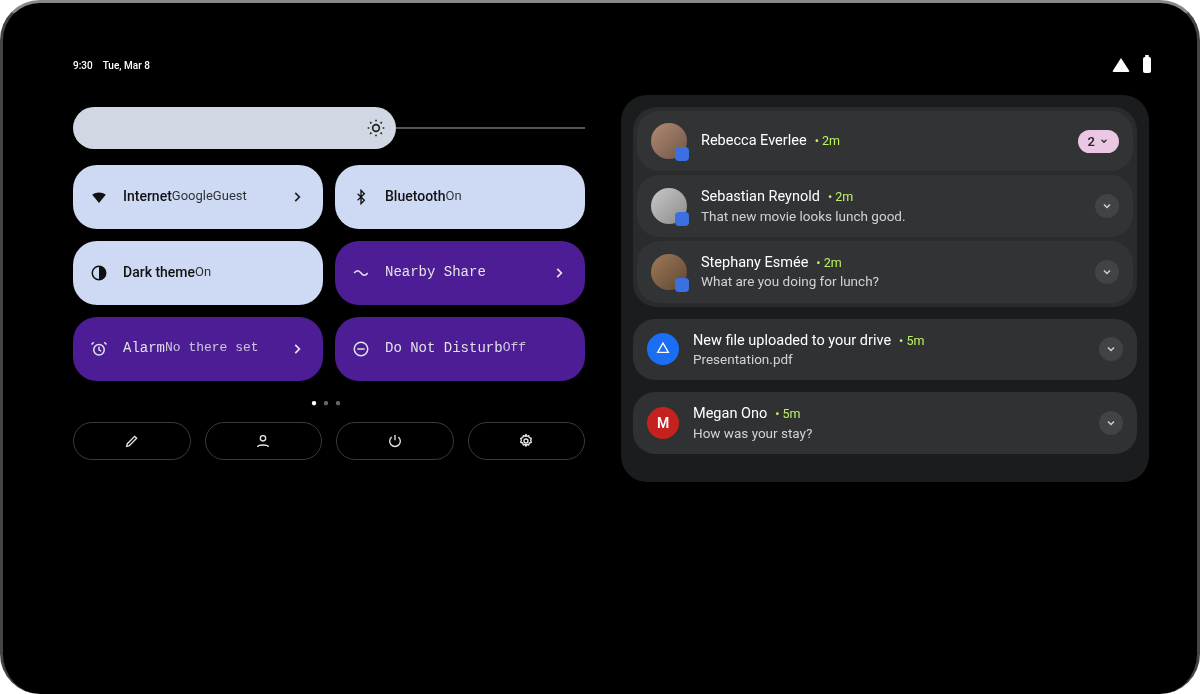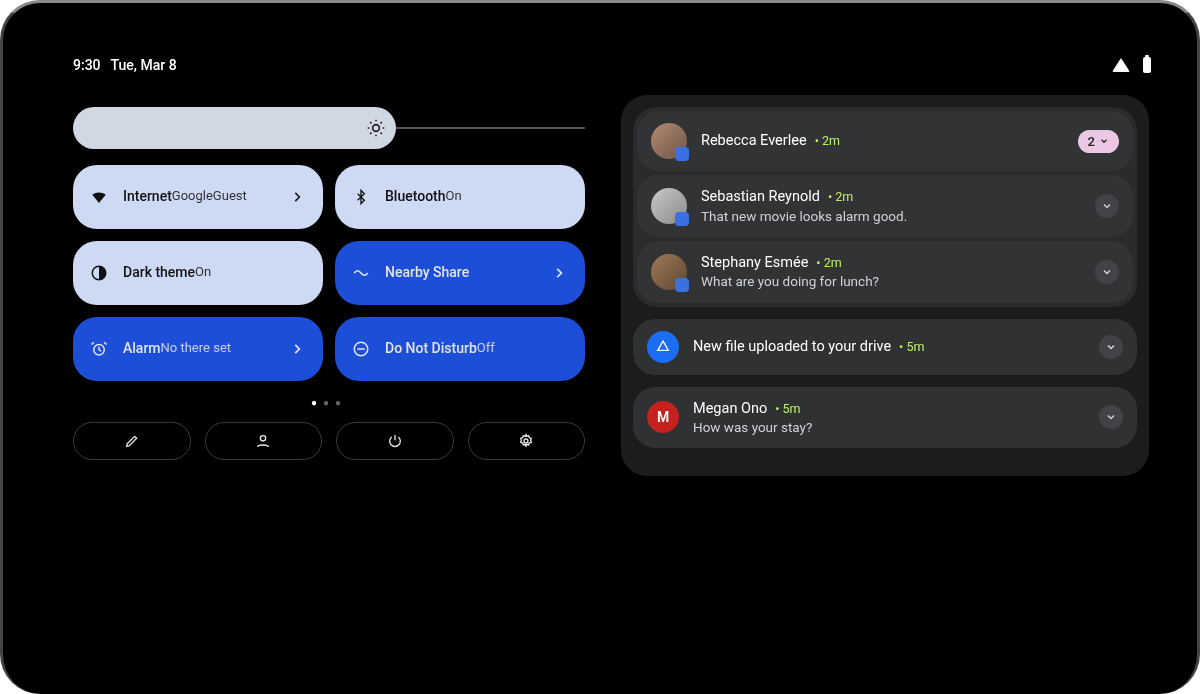"9:30" .statusbar { font-size: 14px -> 10px }
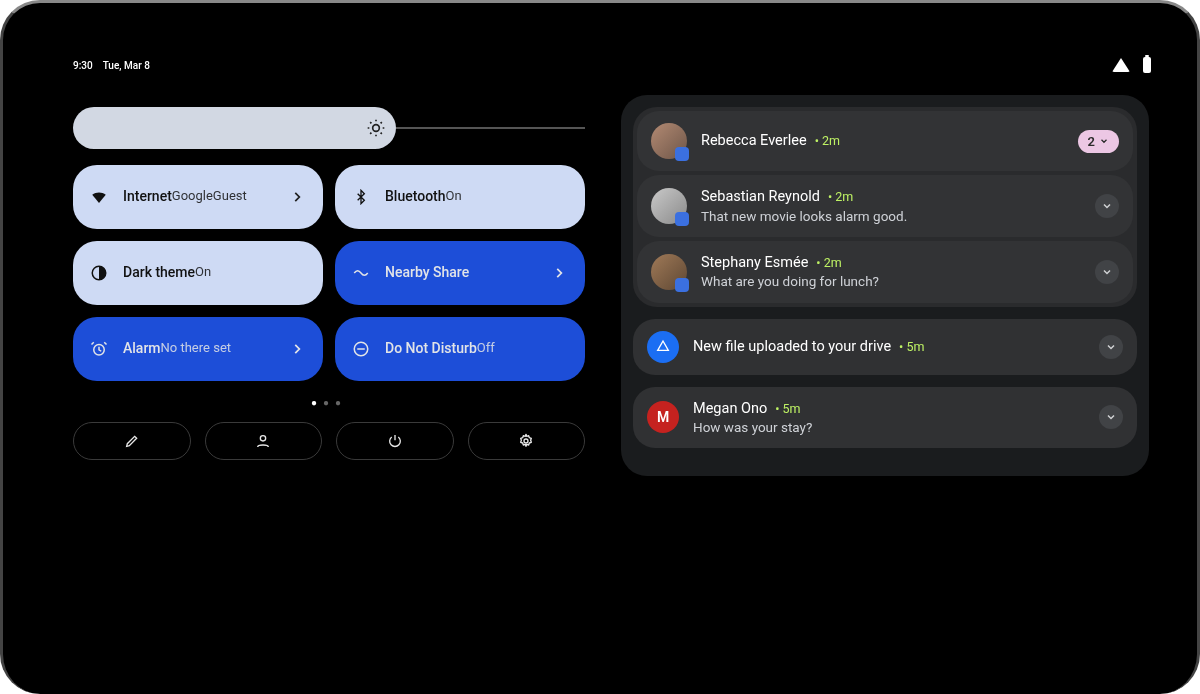"That new movie looks alarm" div.msg { text: alarm -> lunch }
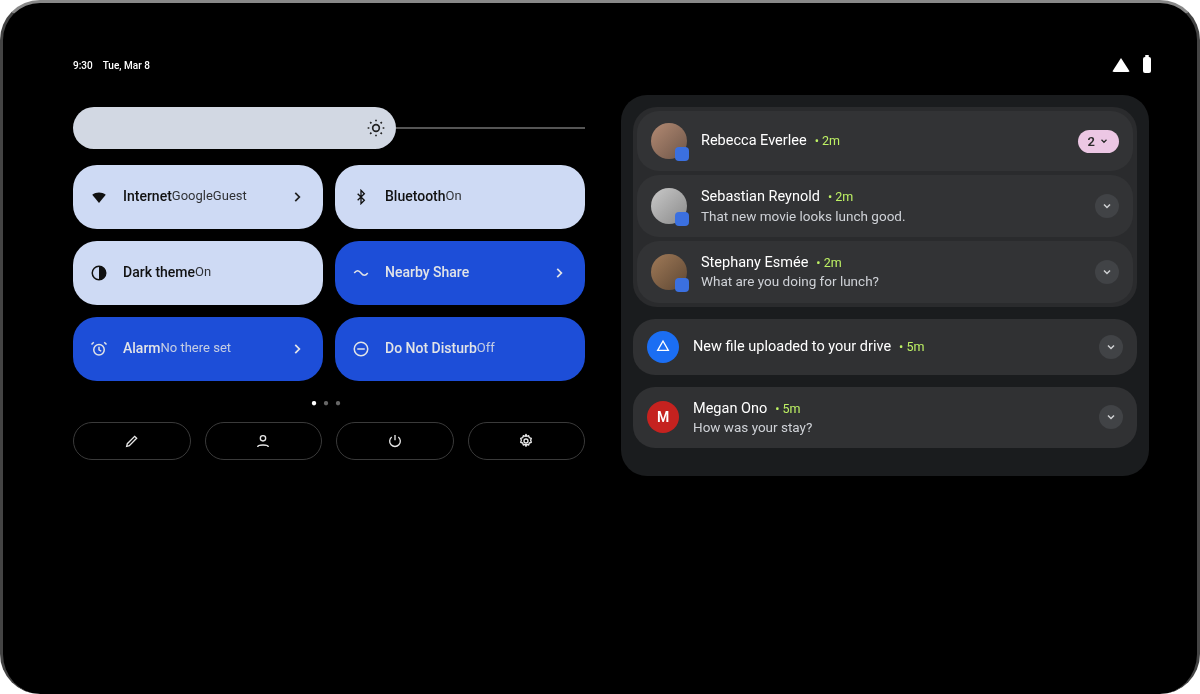"Nearby Share" .tile.dark { background: #1d4ed8 -> #4c1d95; font-family: none -> Liberation Mono, monospace }
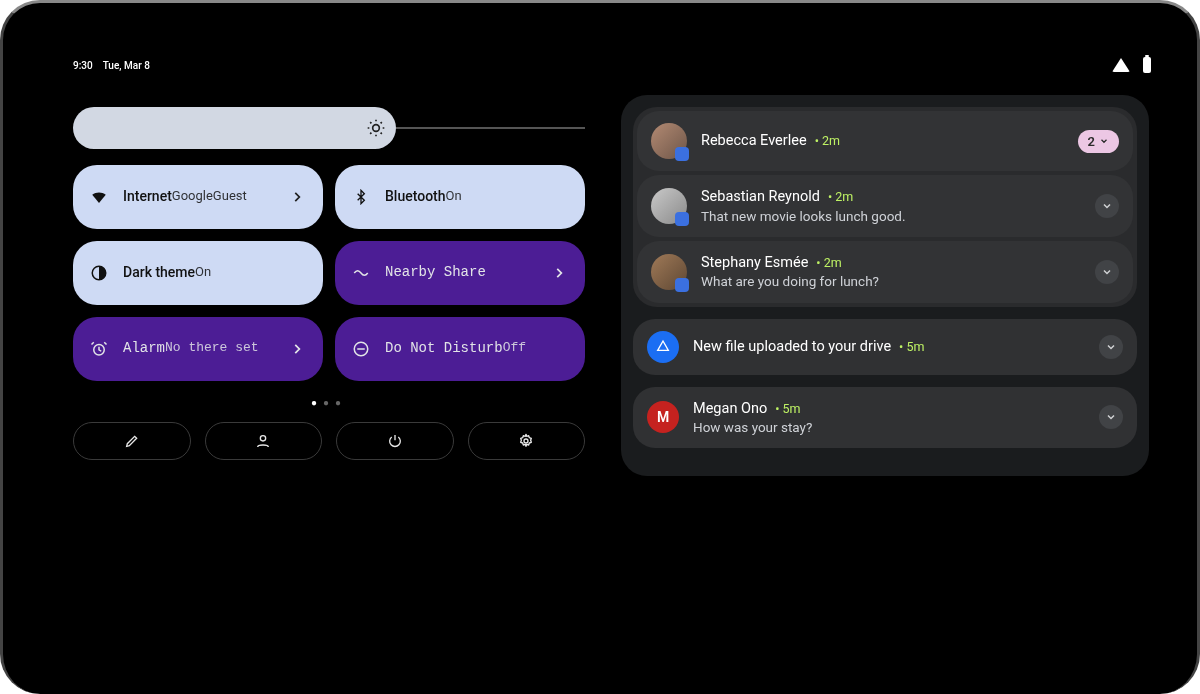"Presentation.pdf" div.msg { html: none -> <div>Presentation.pdf</div> }
